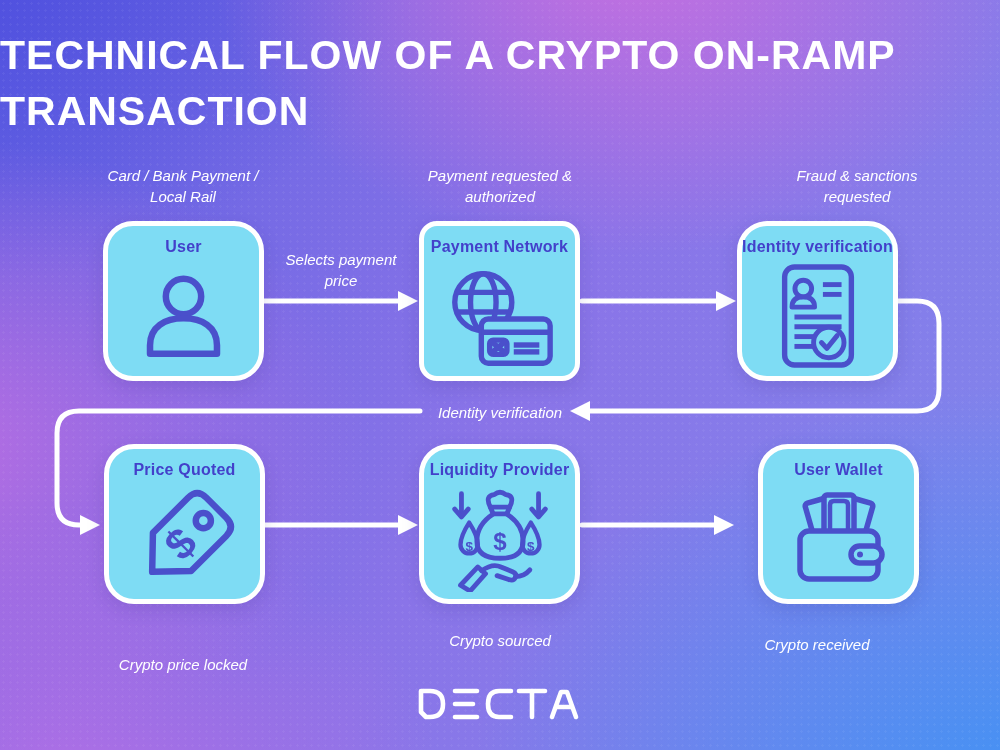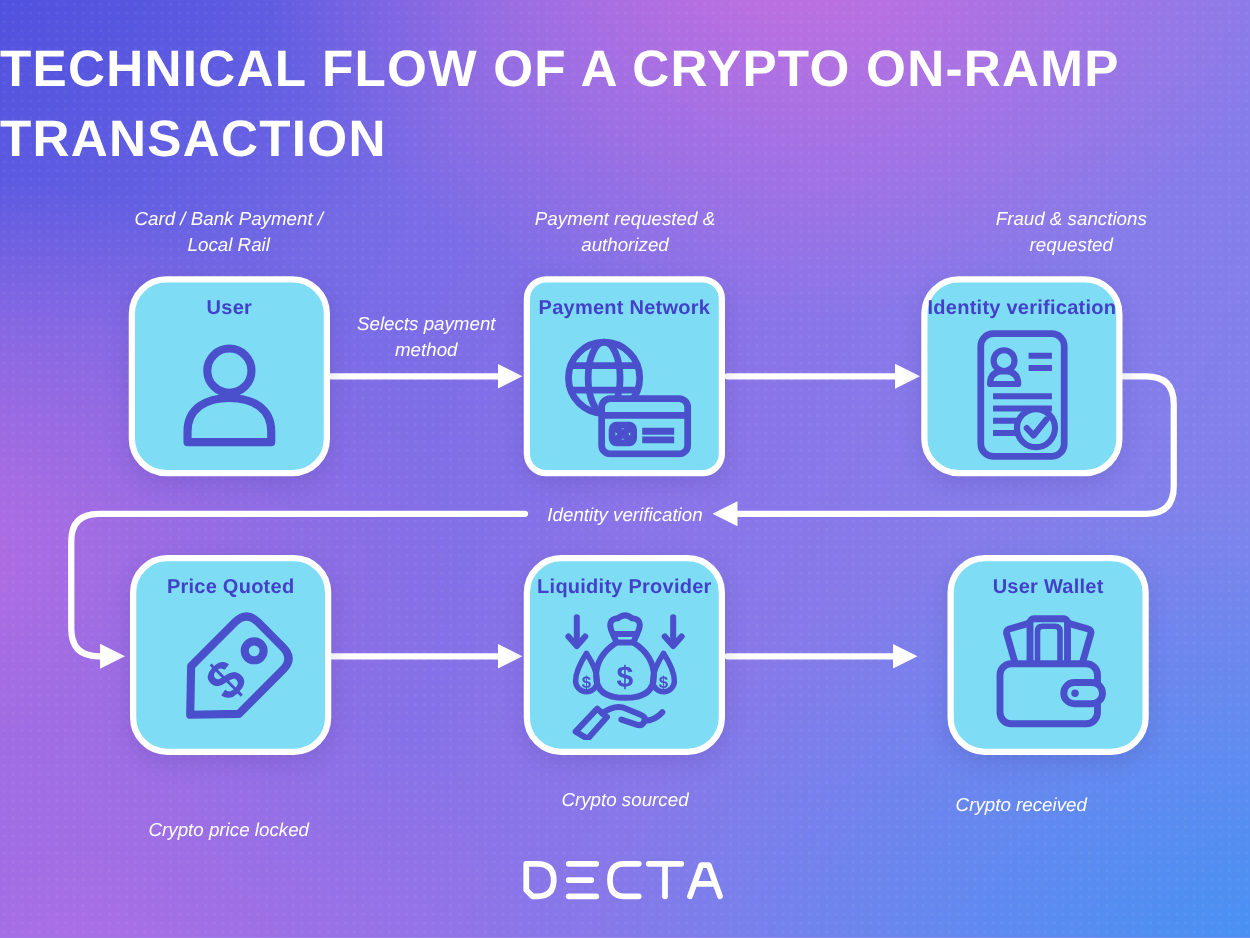"method" div { text: method -> price }
